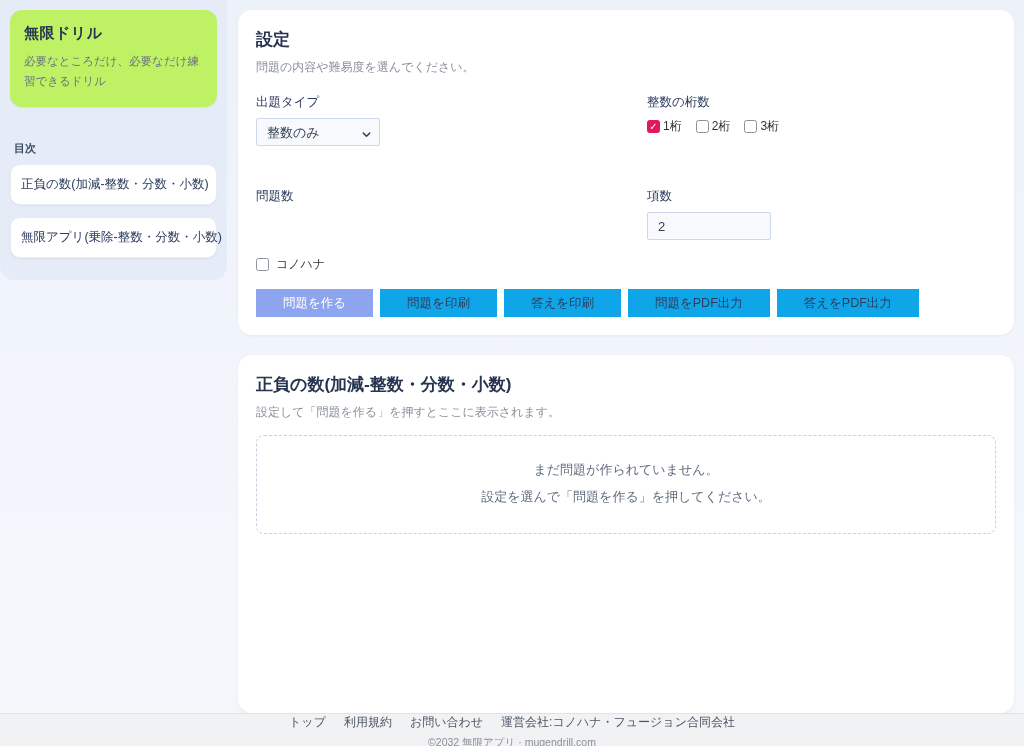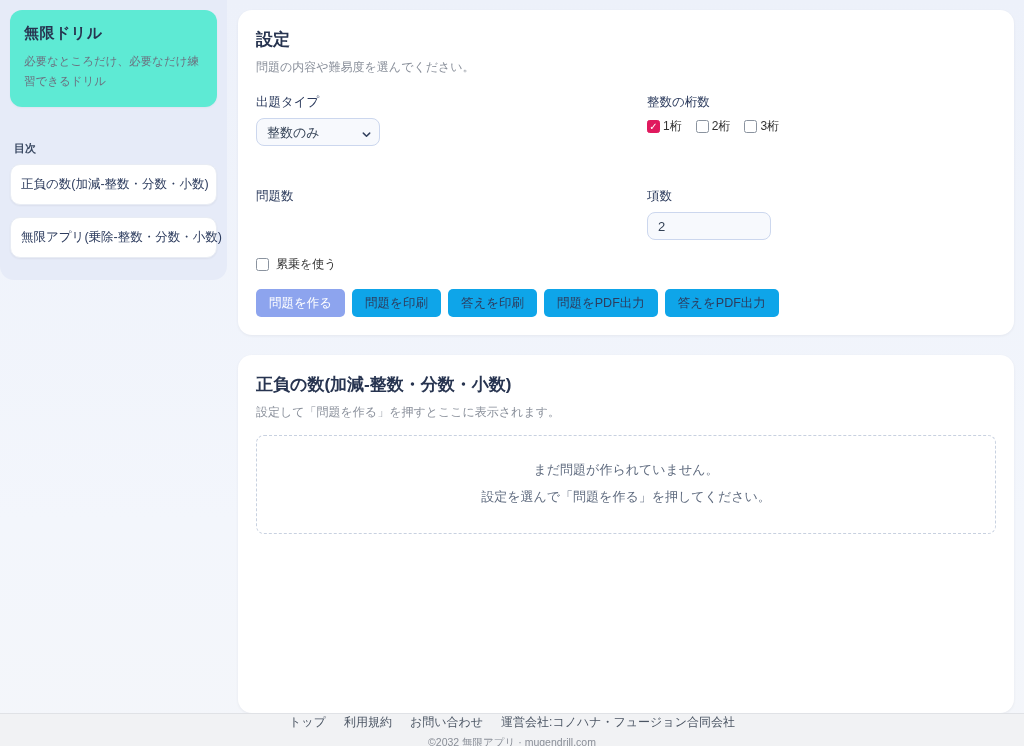"無限ドリル" .app-card { background: #5eead4 -> #bef264 }
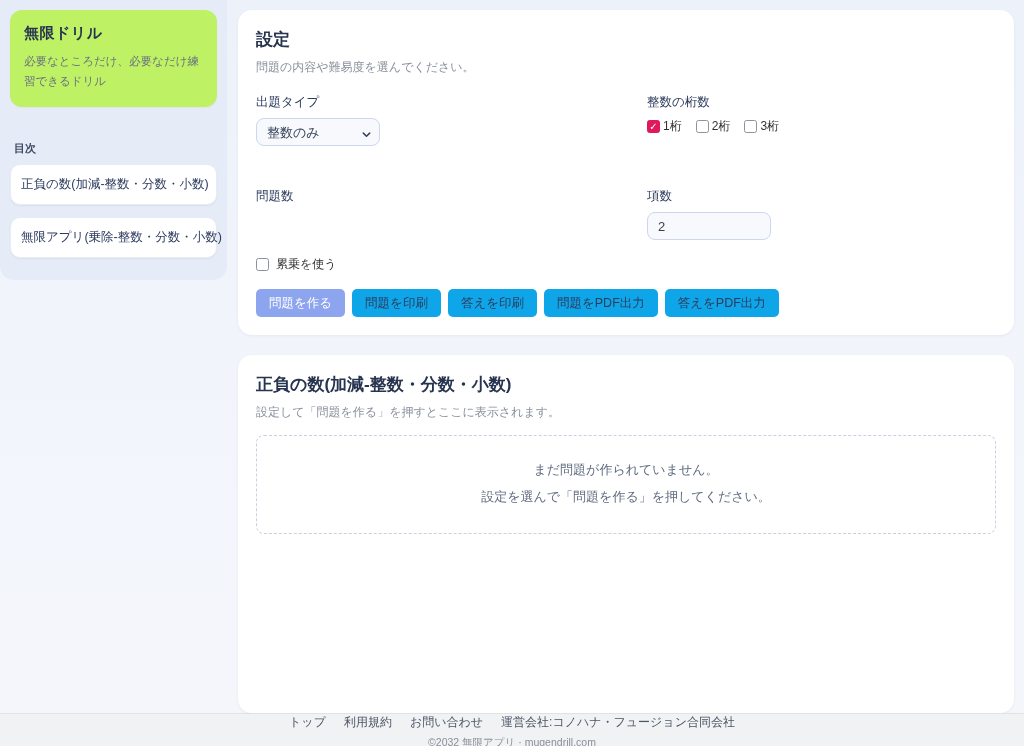"整数のみ" select,input[type="text"] { border-radius: 8px -> 2px }
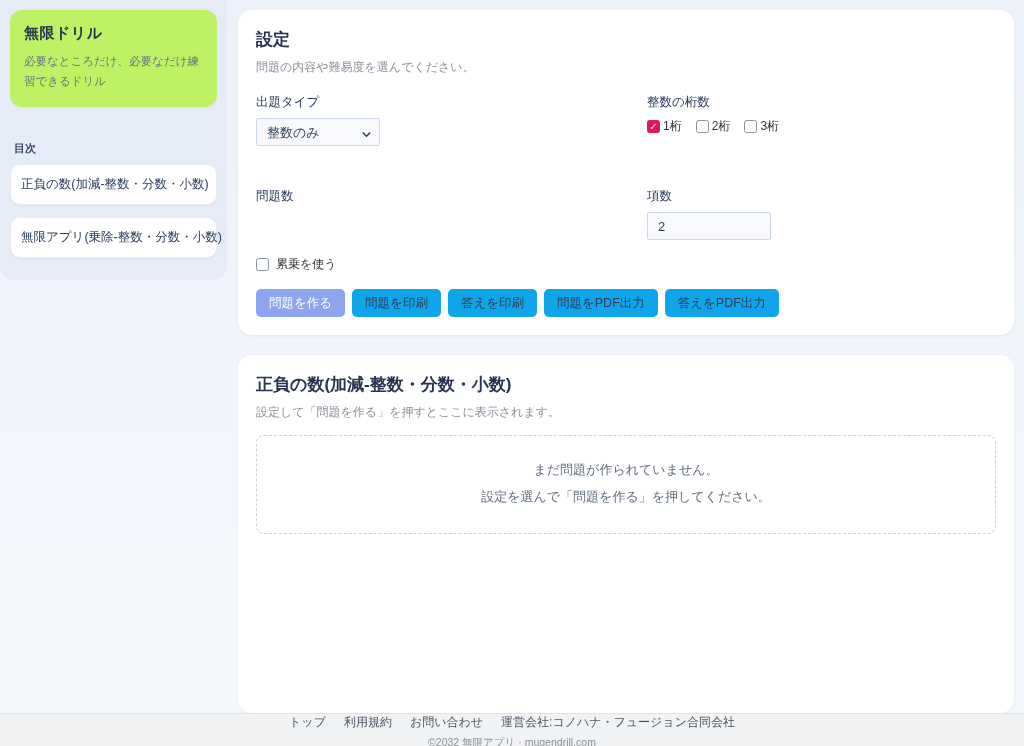"累乗を使う" span { text: 累乗を使う -> コノハナ }
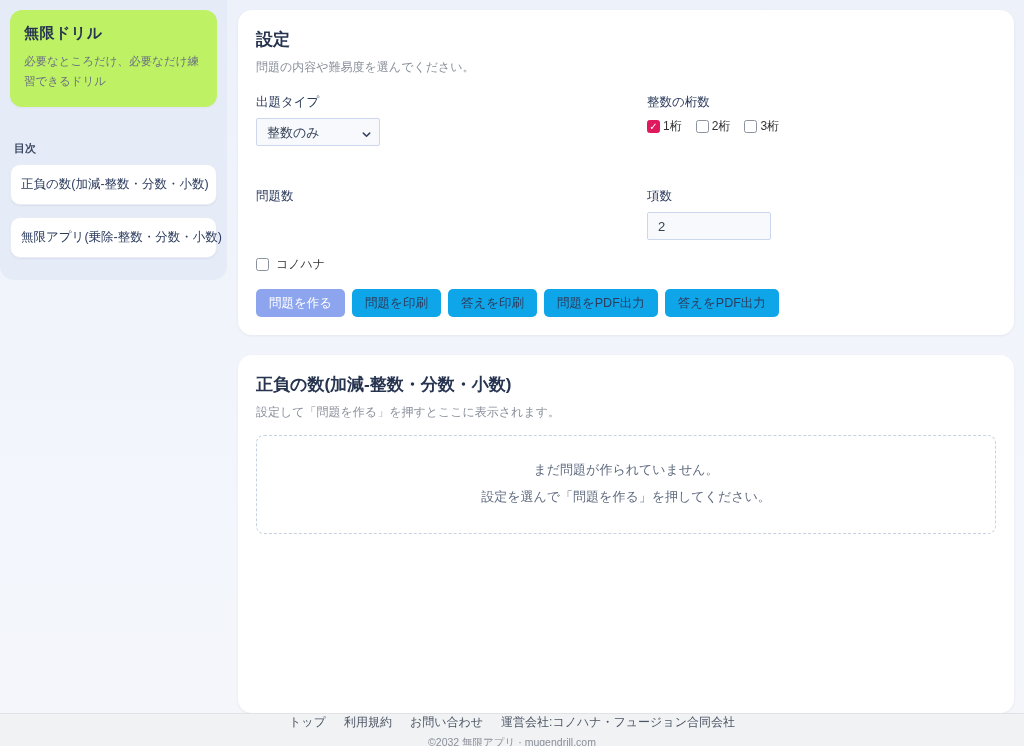"問題を作る" .btn { border-radius: 5px -> 0; padding: 0 13px -> 0 27px }
